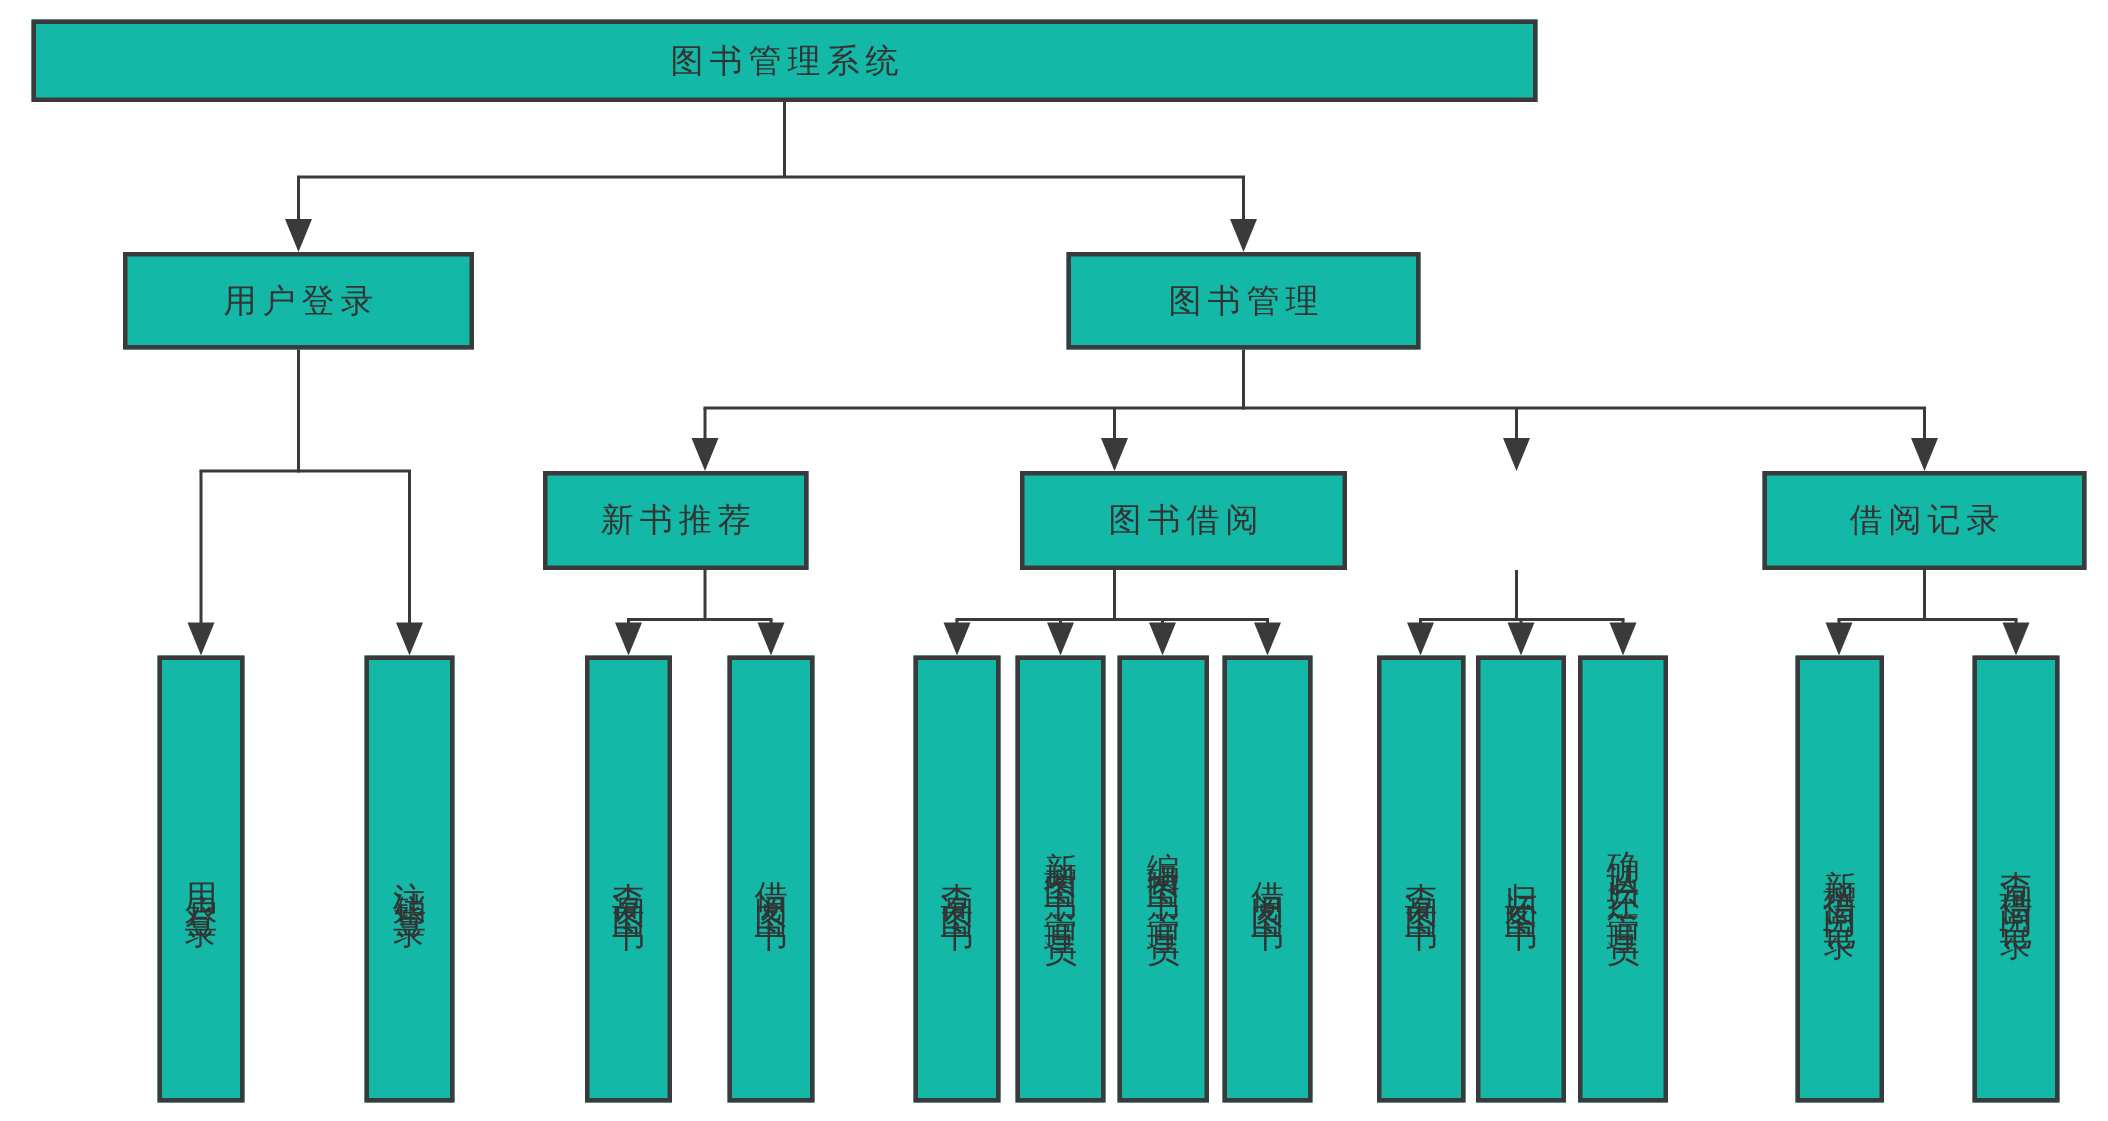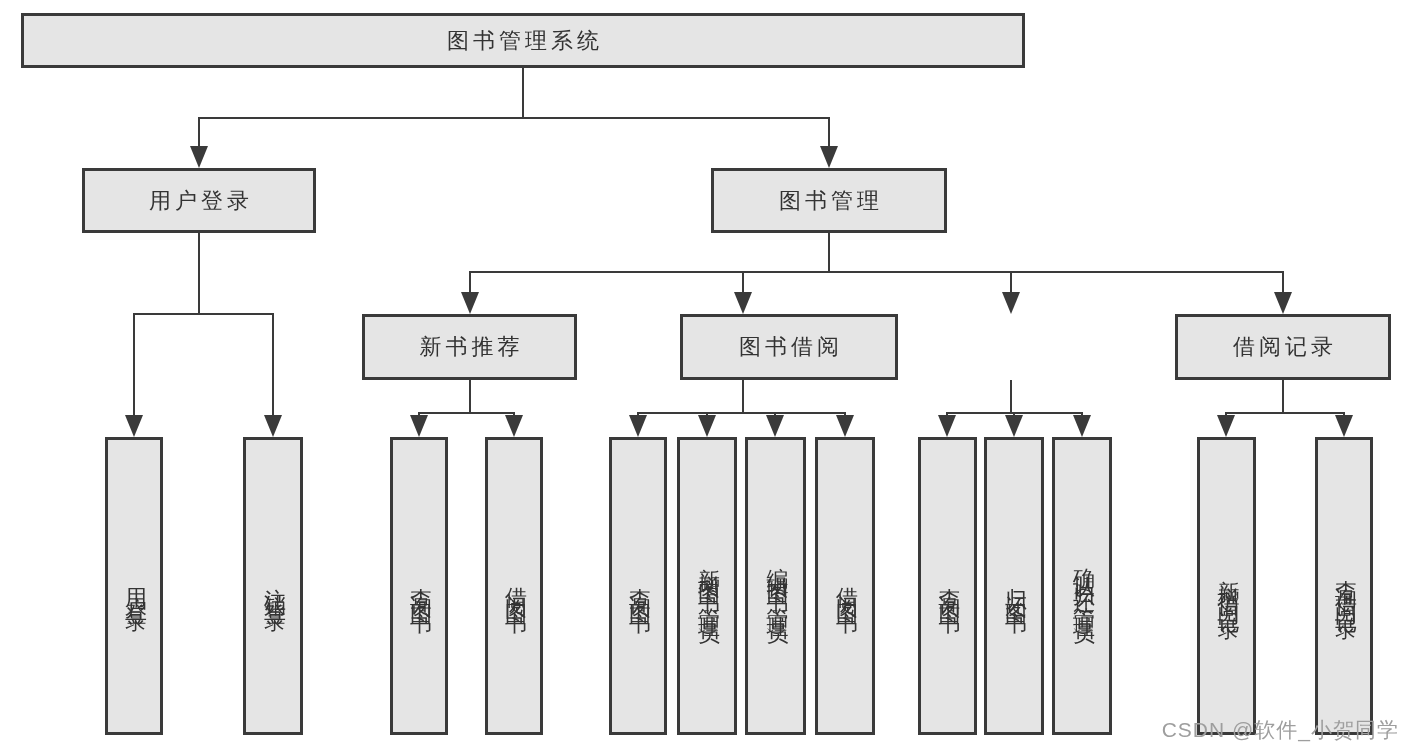"图书管理系统" .node { background: #e5e5e5 -> #14b8a6; font-family: Liberation Mono, monospace -> none }
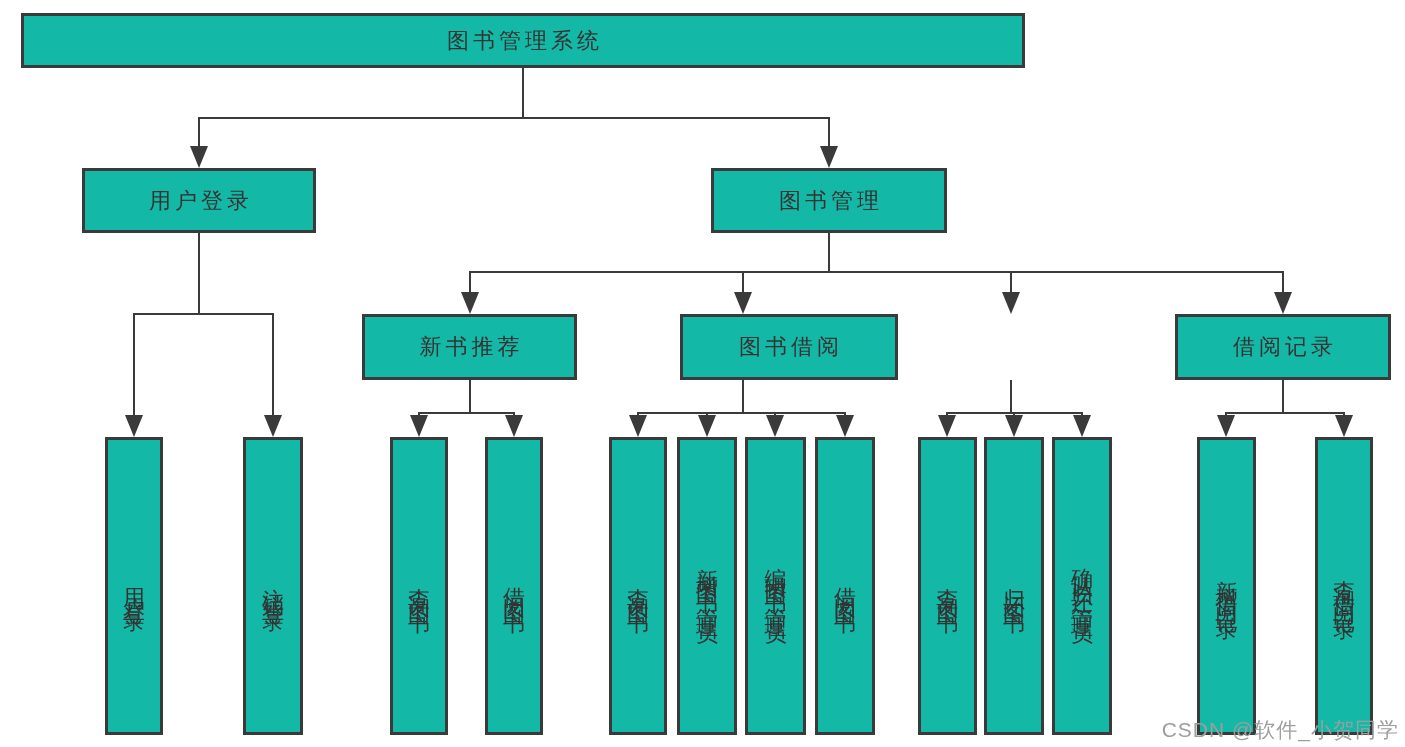"新书推荐" div.node { width: 215px -> 177px }
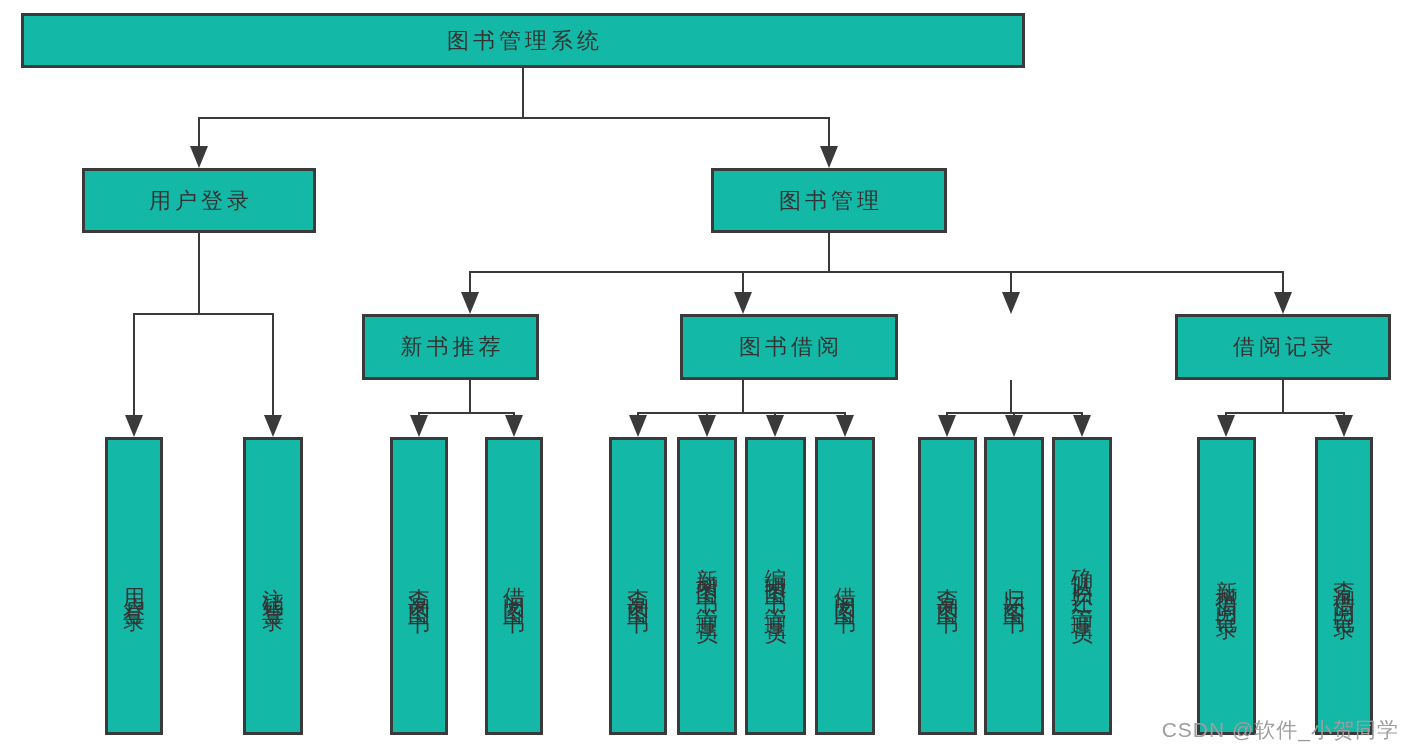"CSDN @软件_小贺同学" div.watermark { html: <div>CSDN @软件_小贺同学</div> -> none }
